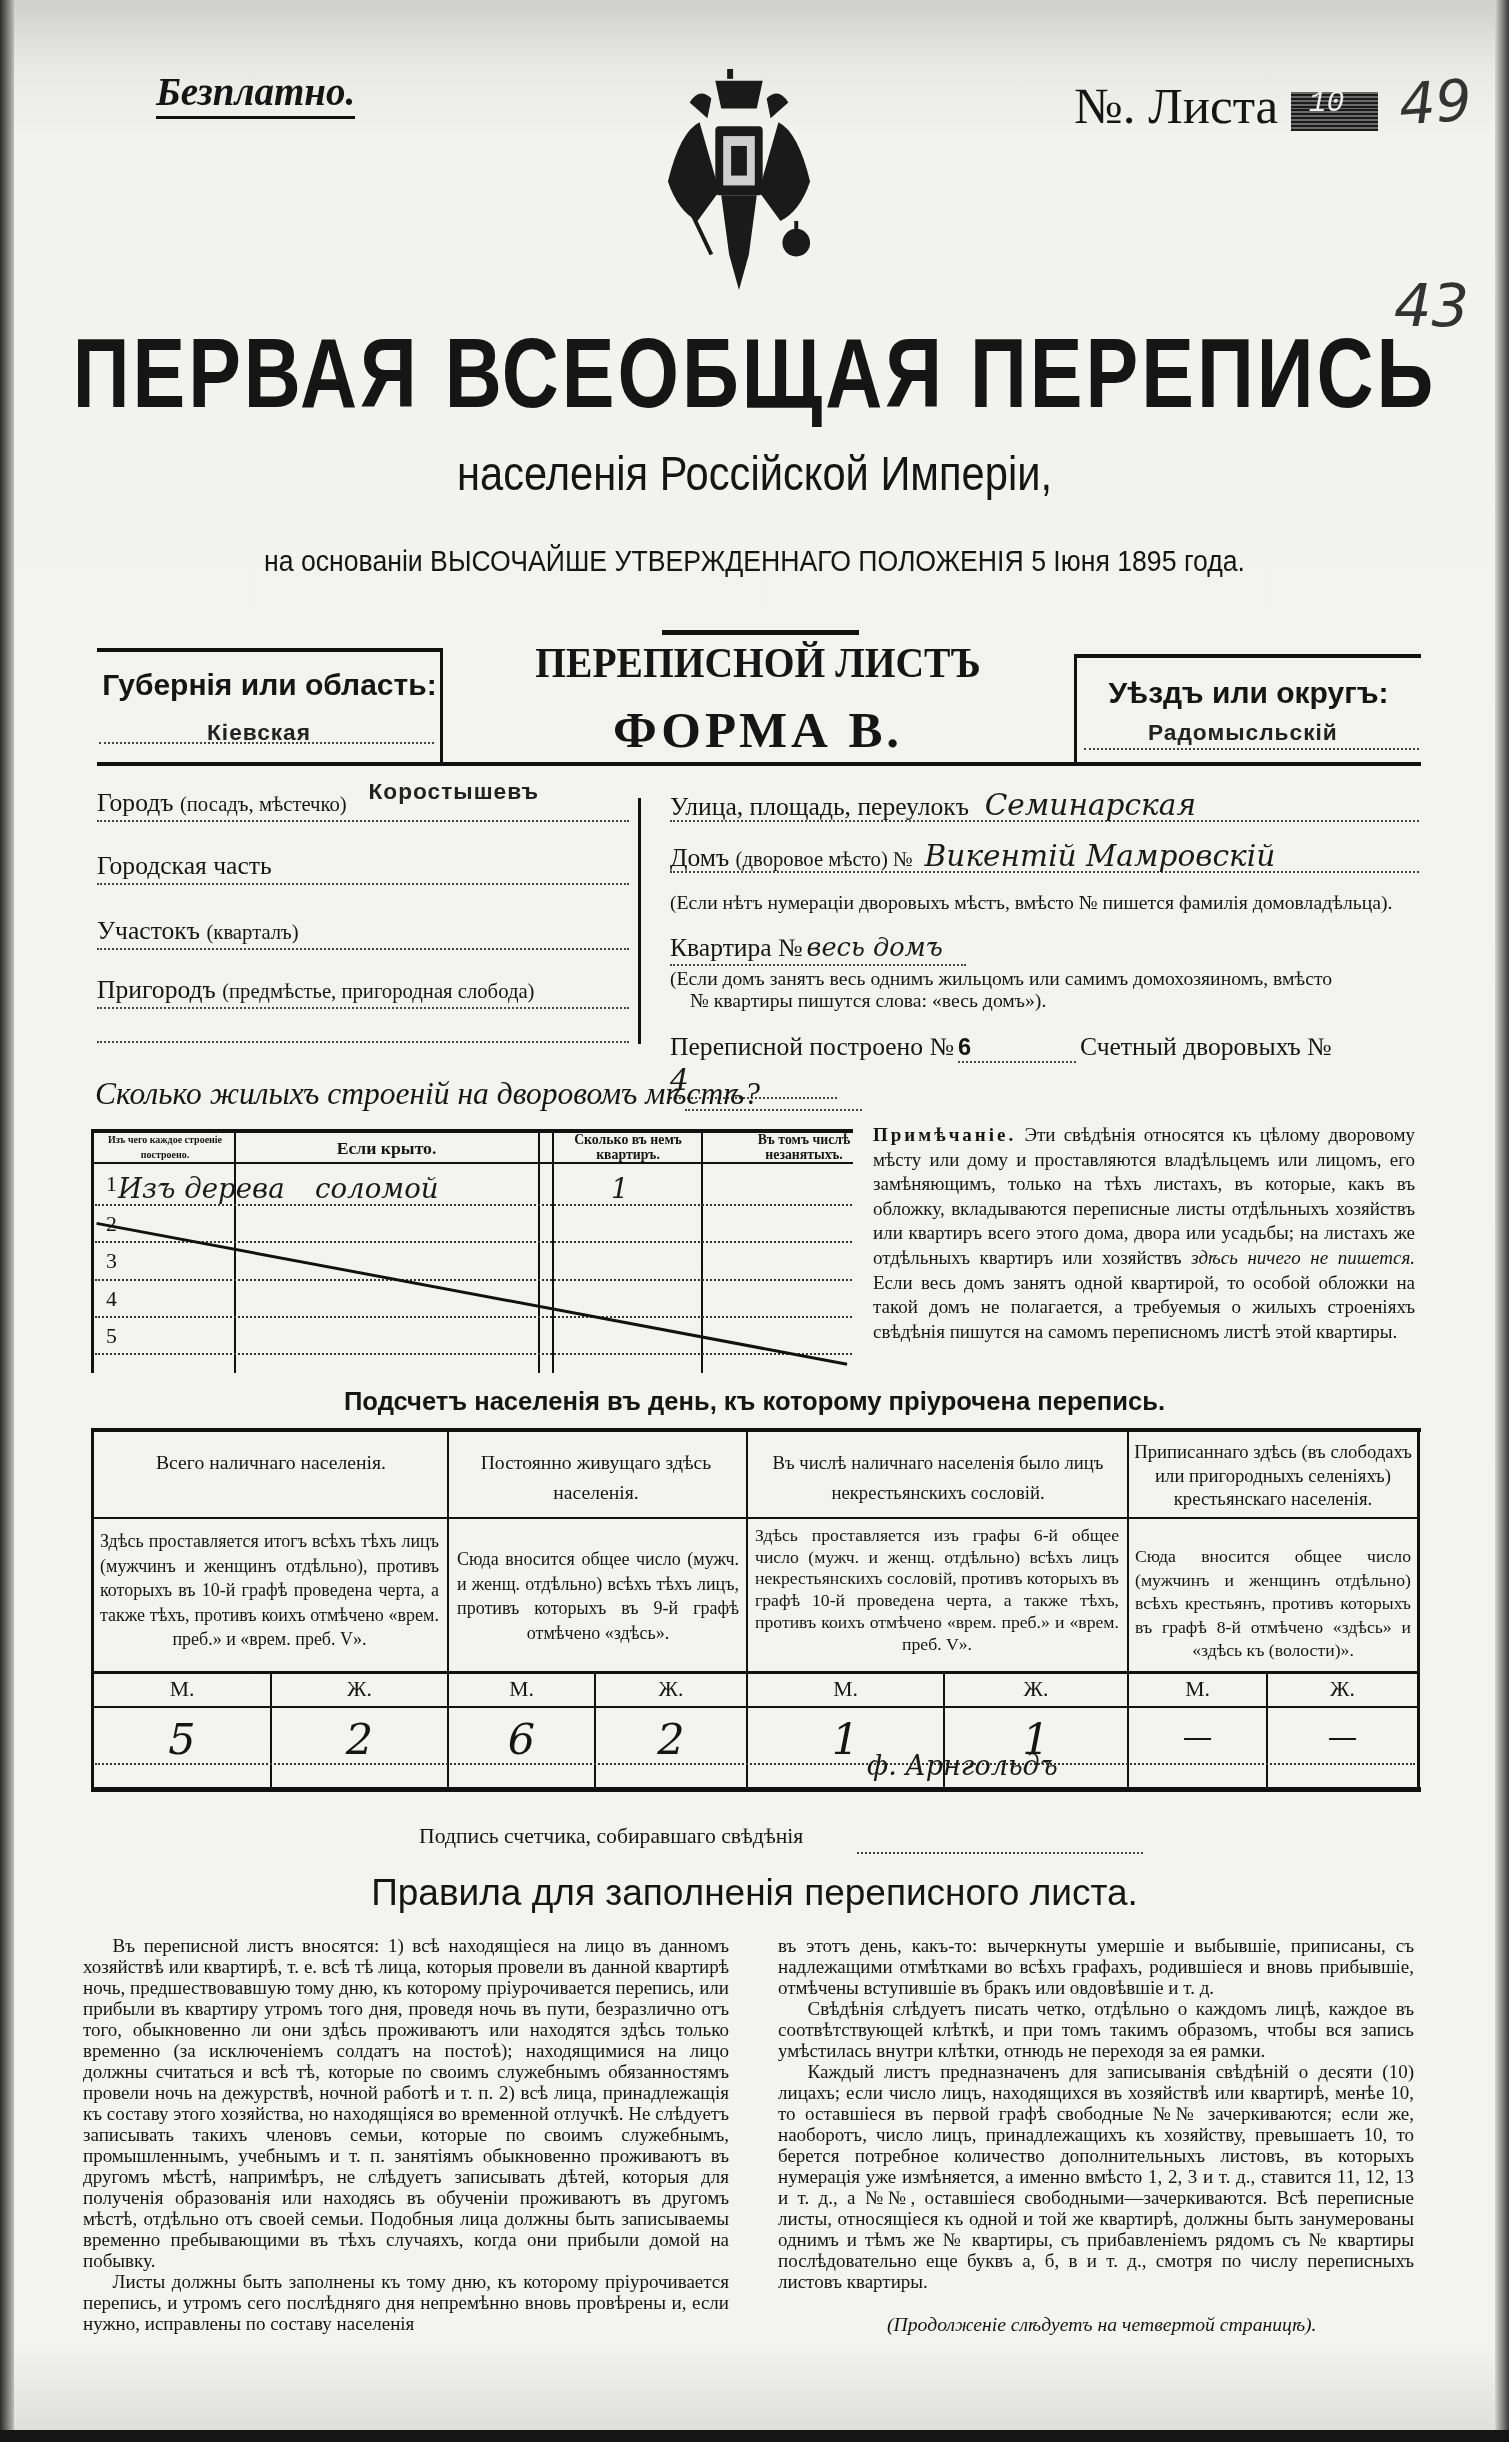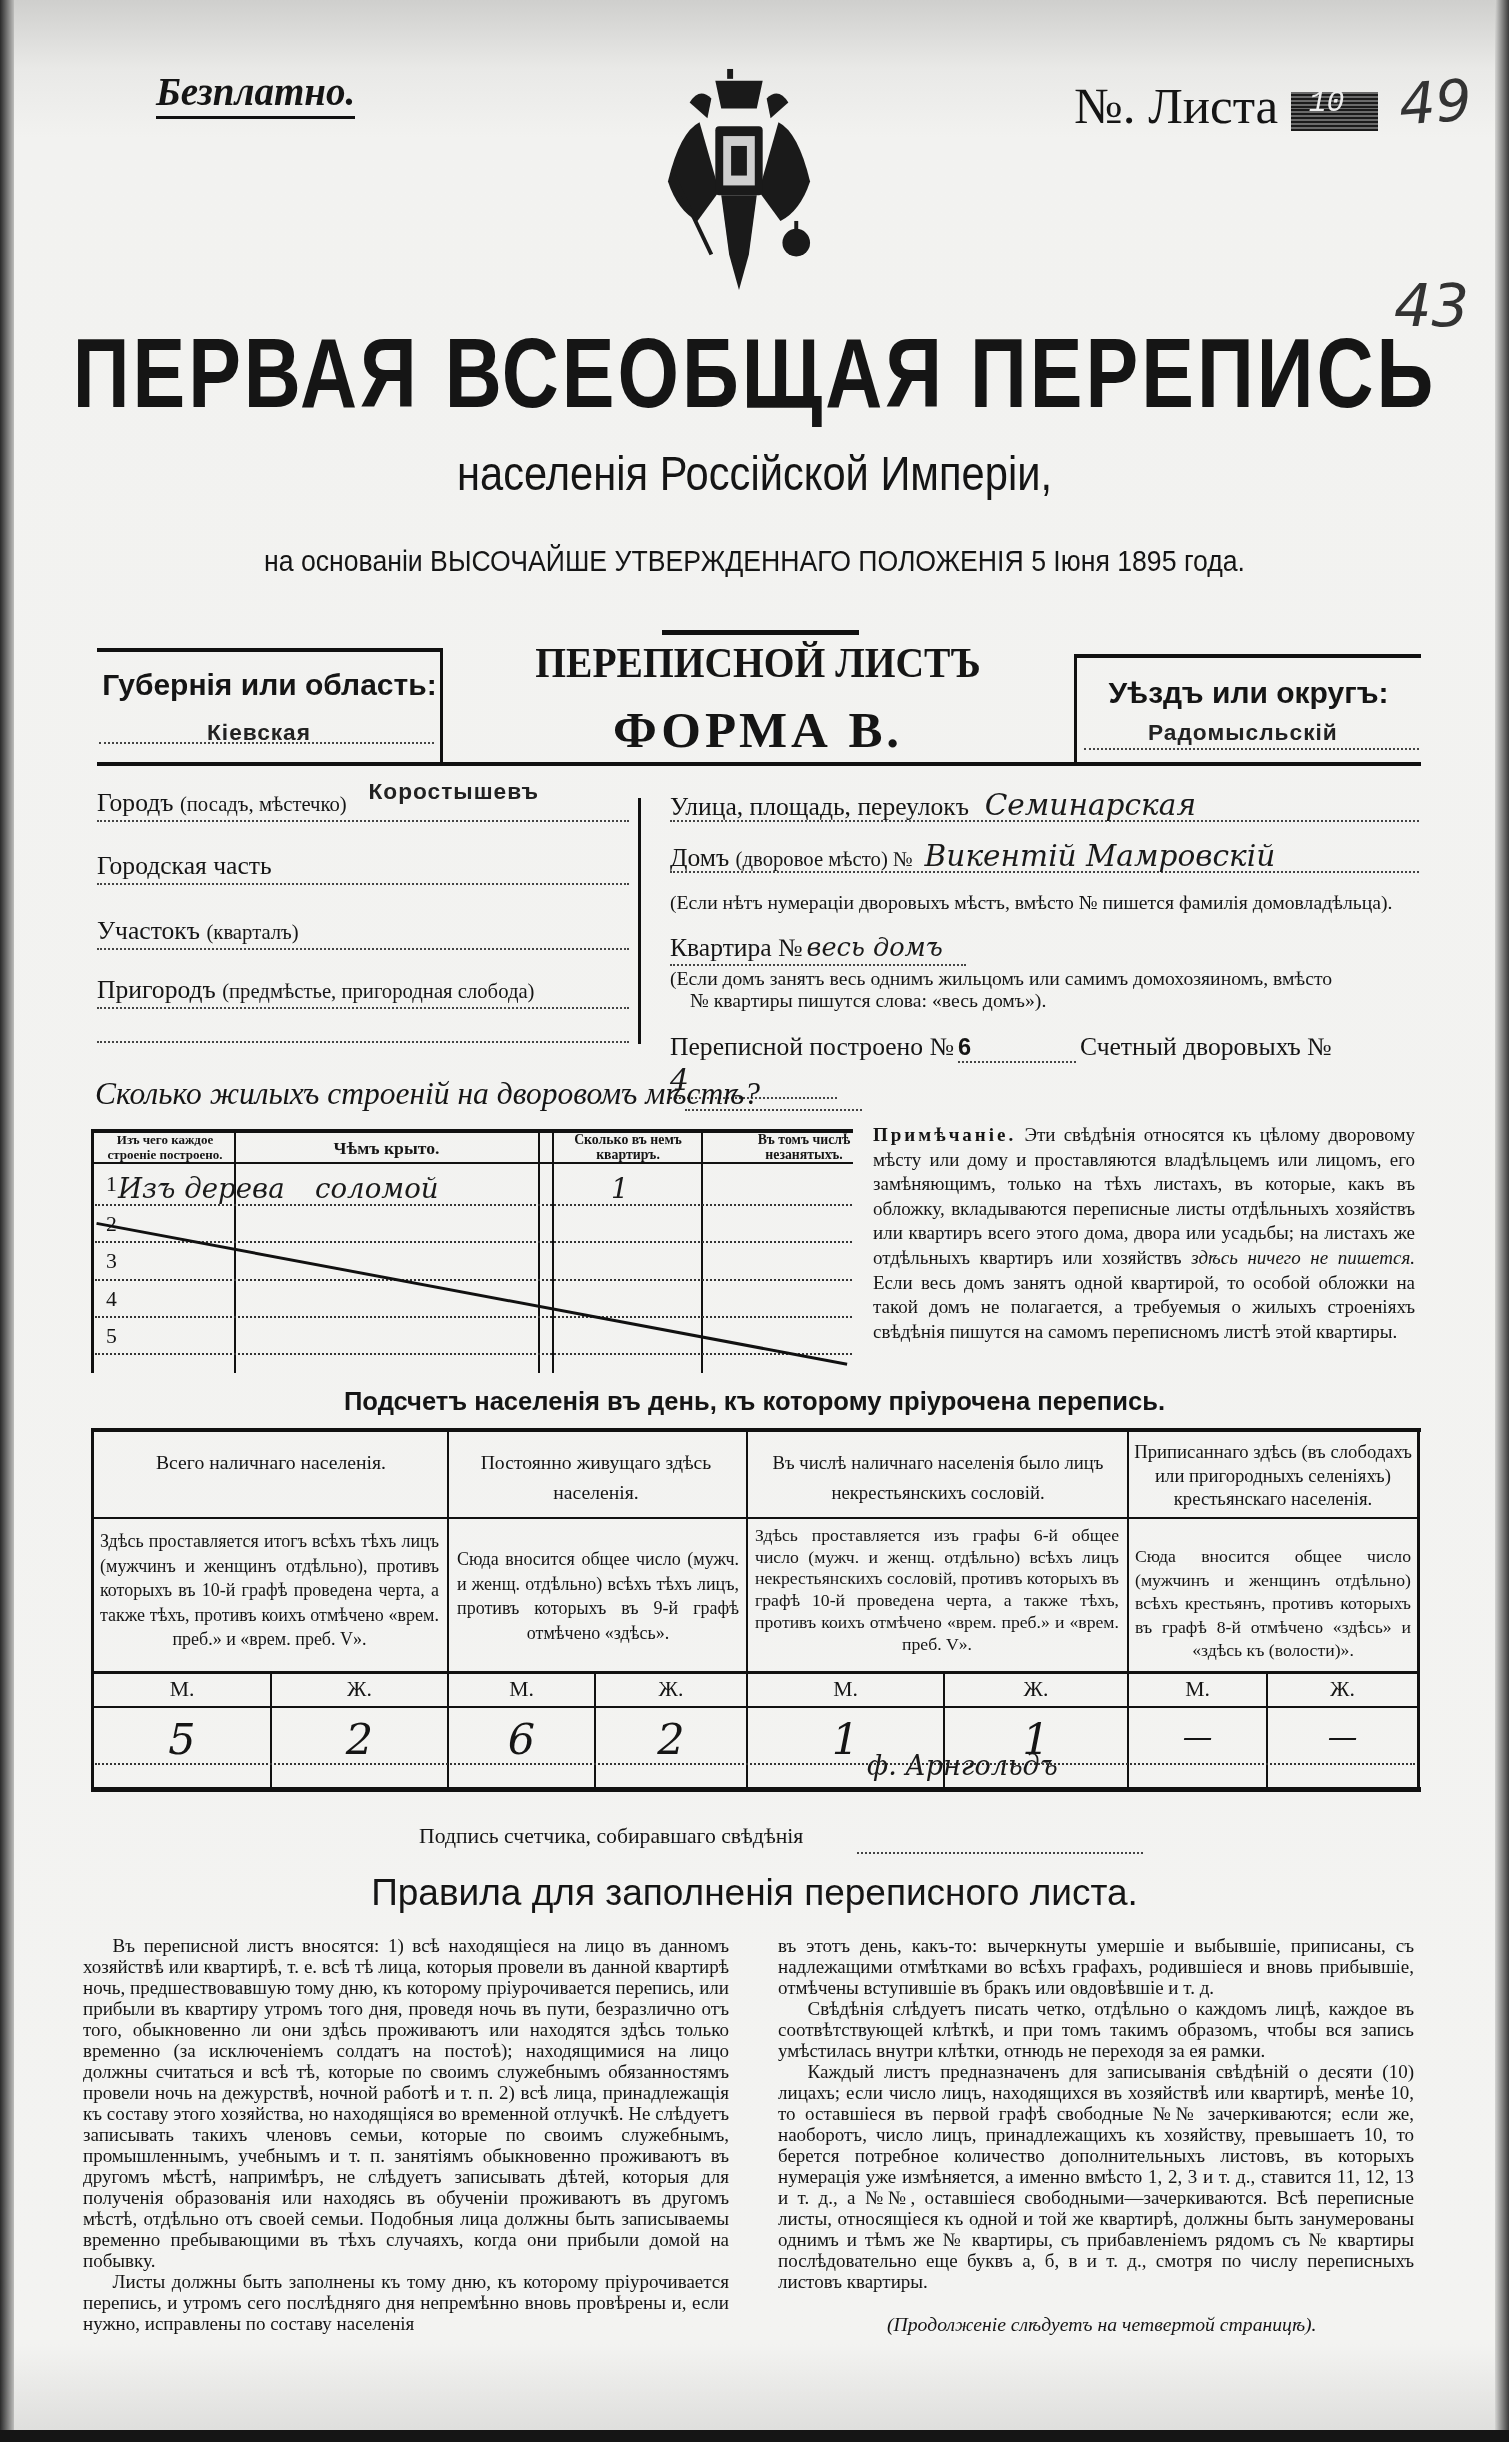"Изъ чего каждое строеніе построено." div.th { font-size: 13px -> 10px }
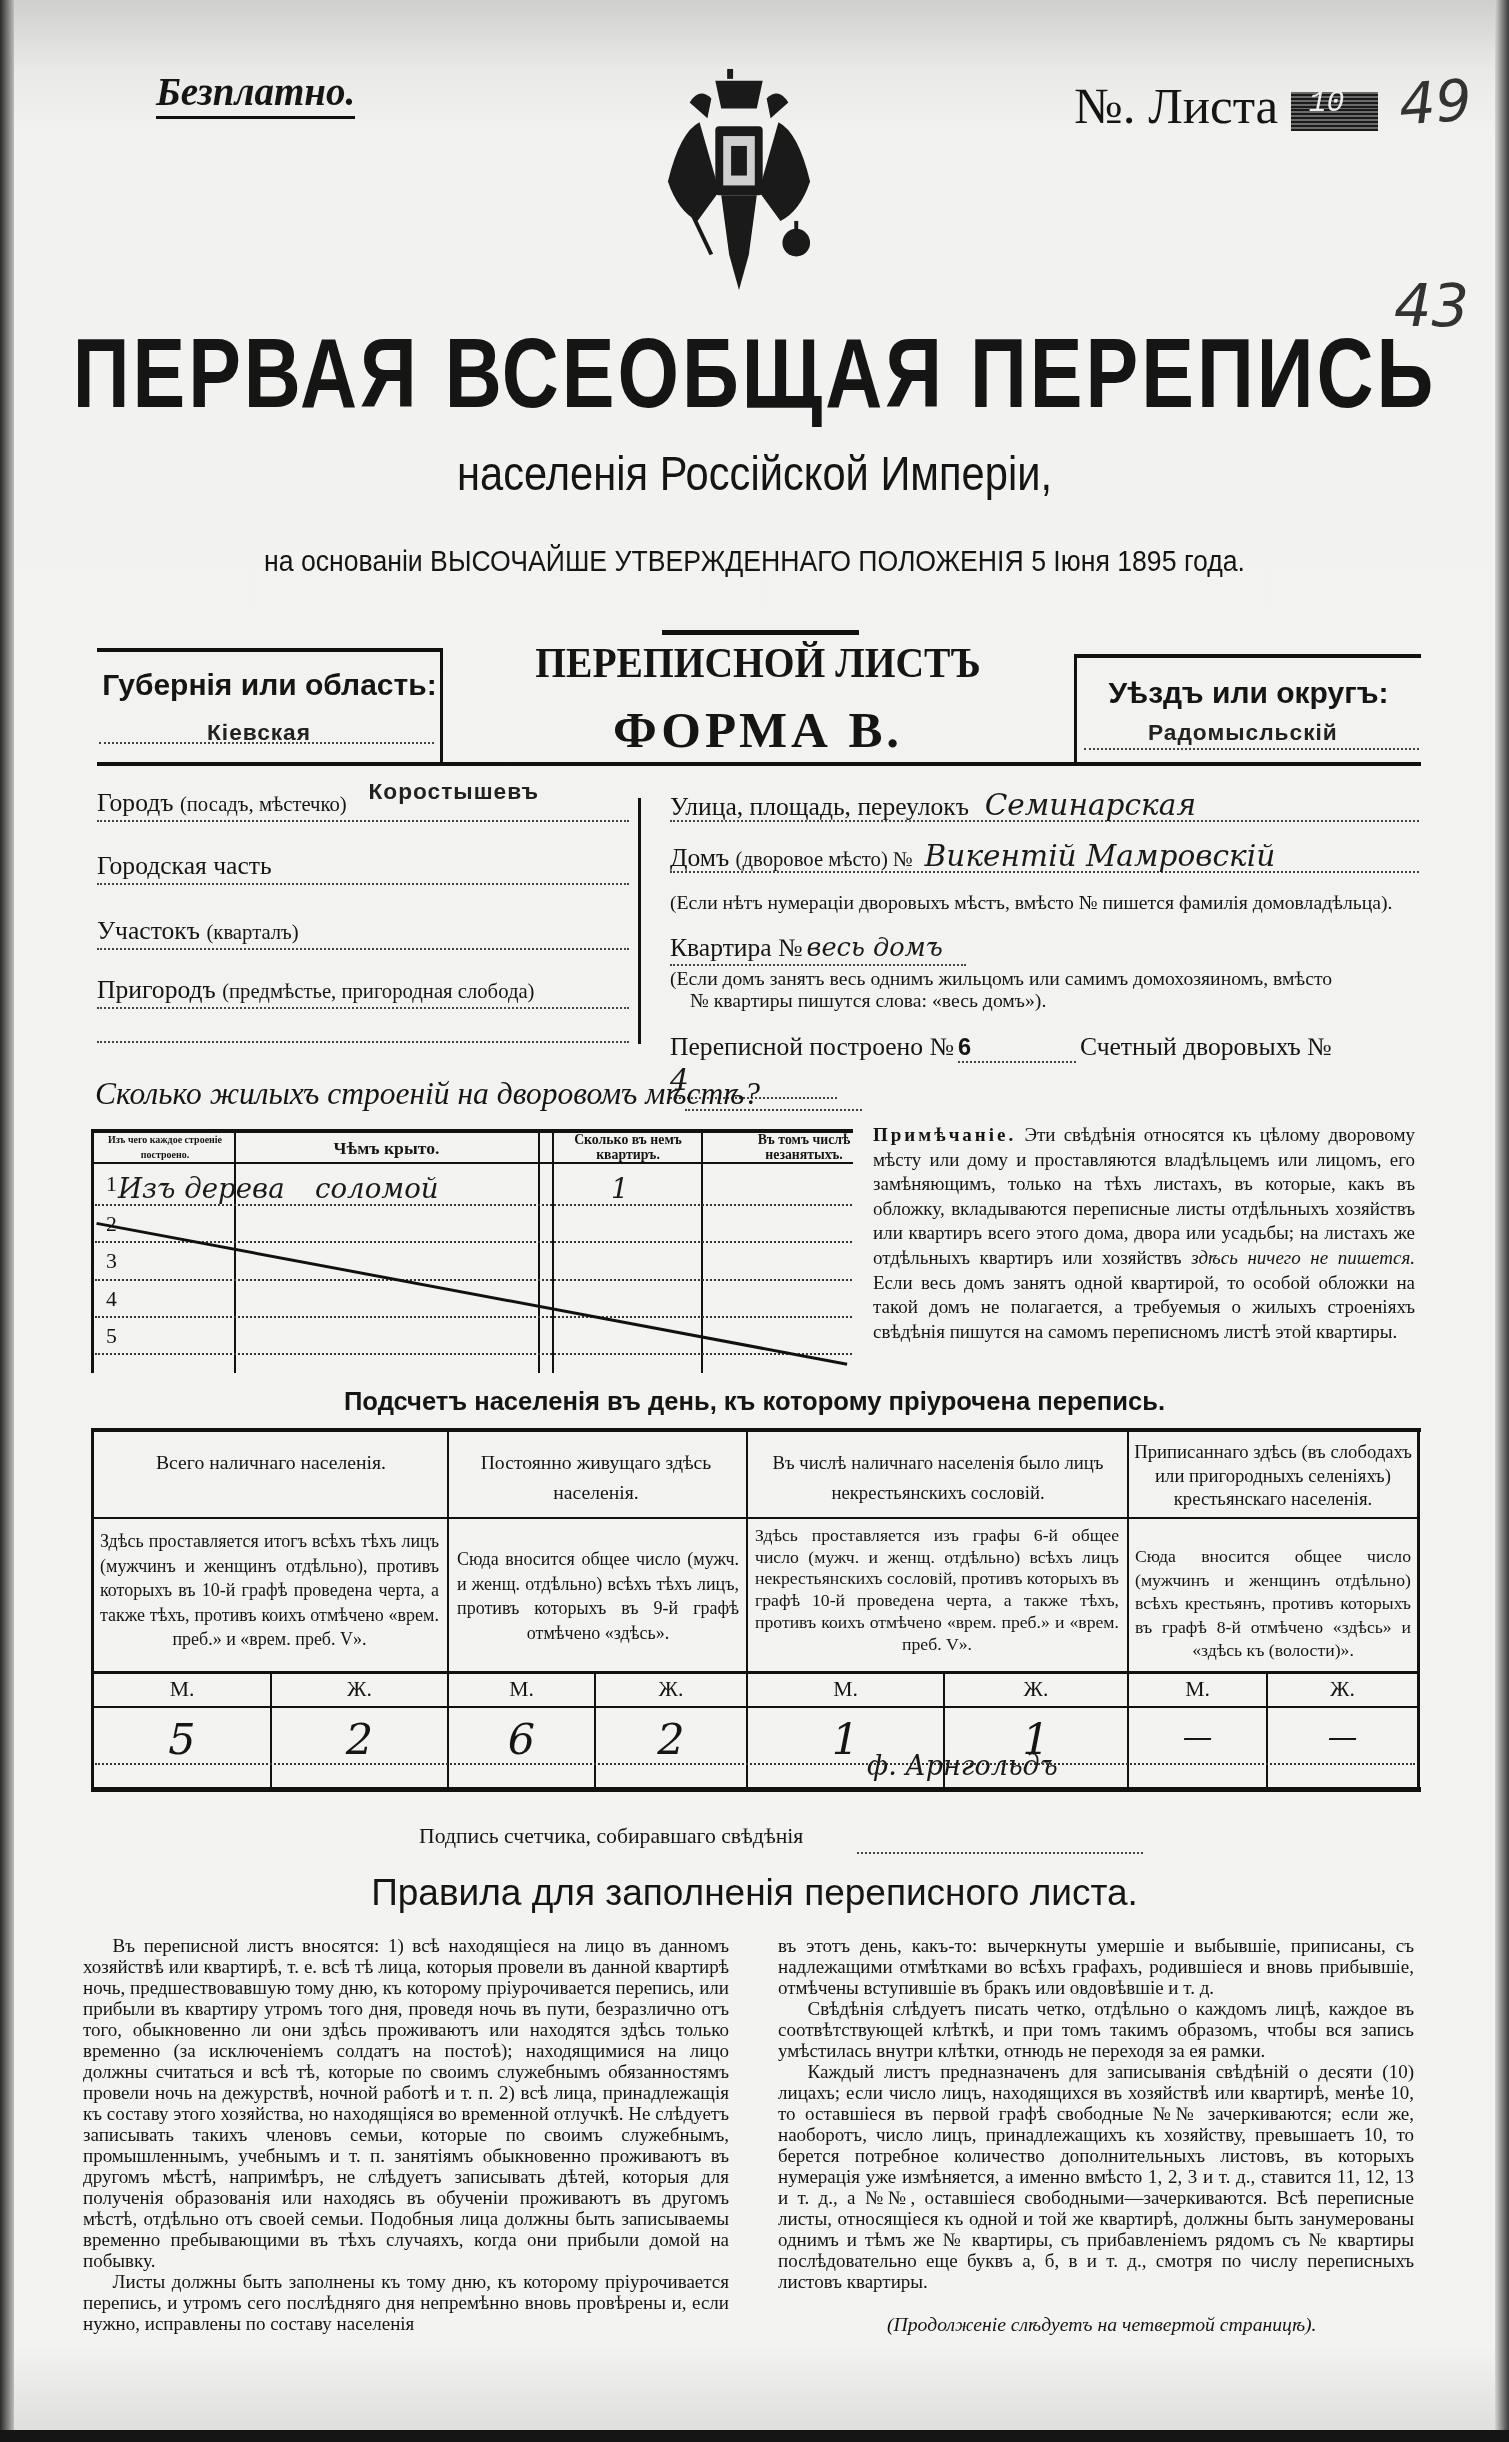"Чѣмъ крыто." div.th { text: Чѣмъ -> Если }
